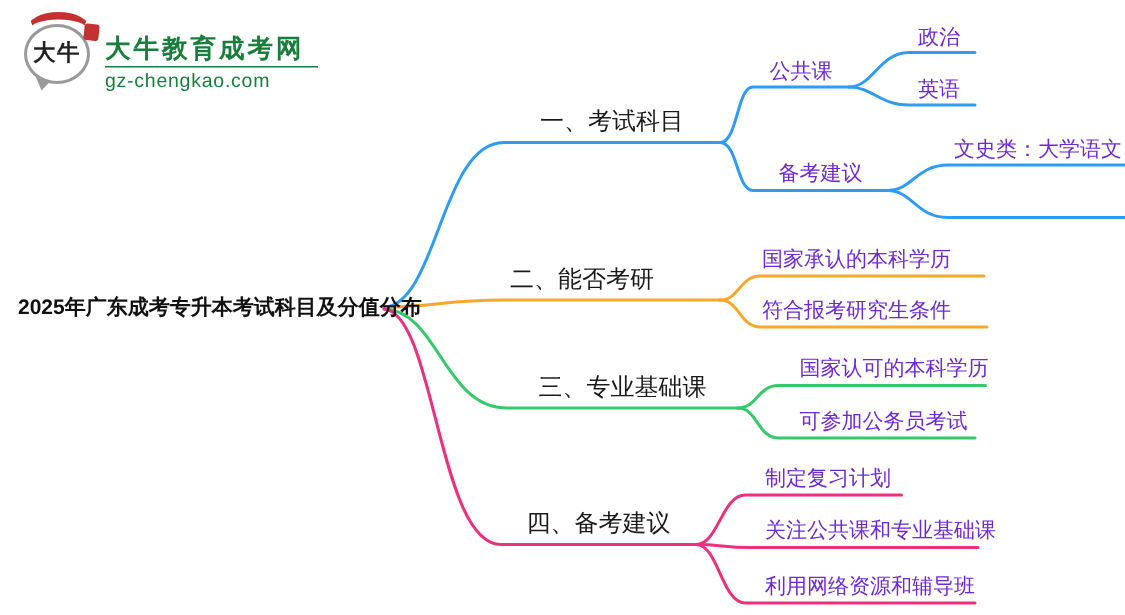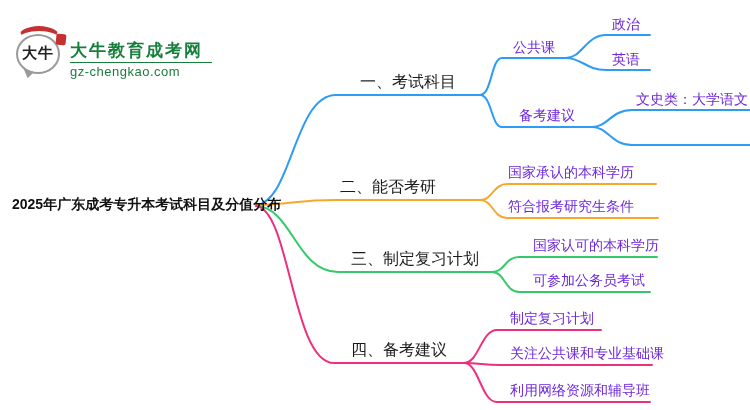"大牛" .brand { top: 22px -> 4px }
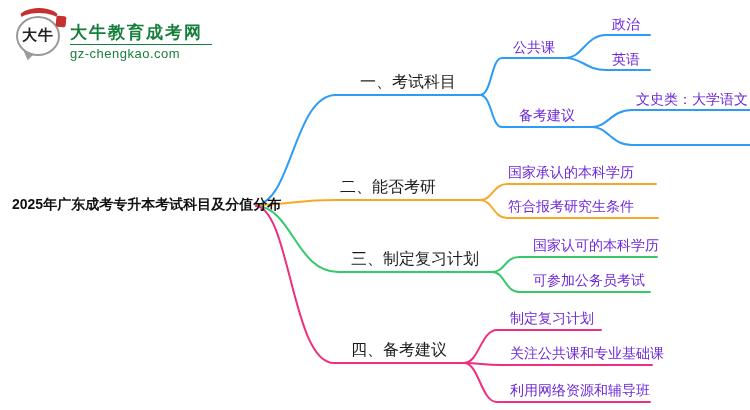"三、制定复习计划" div.node { text: 制定复习计划 -> 专业基础课 }
